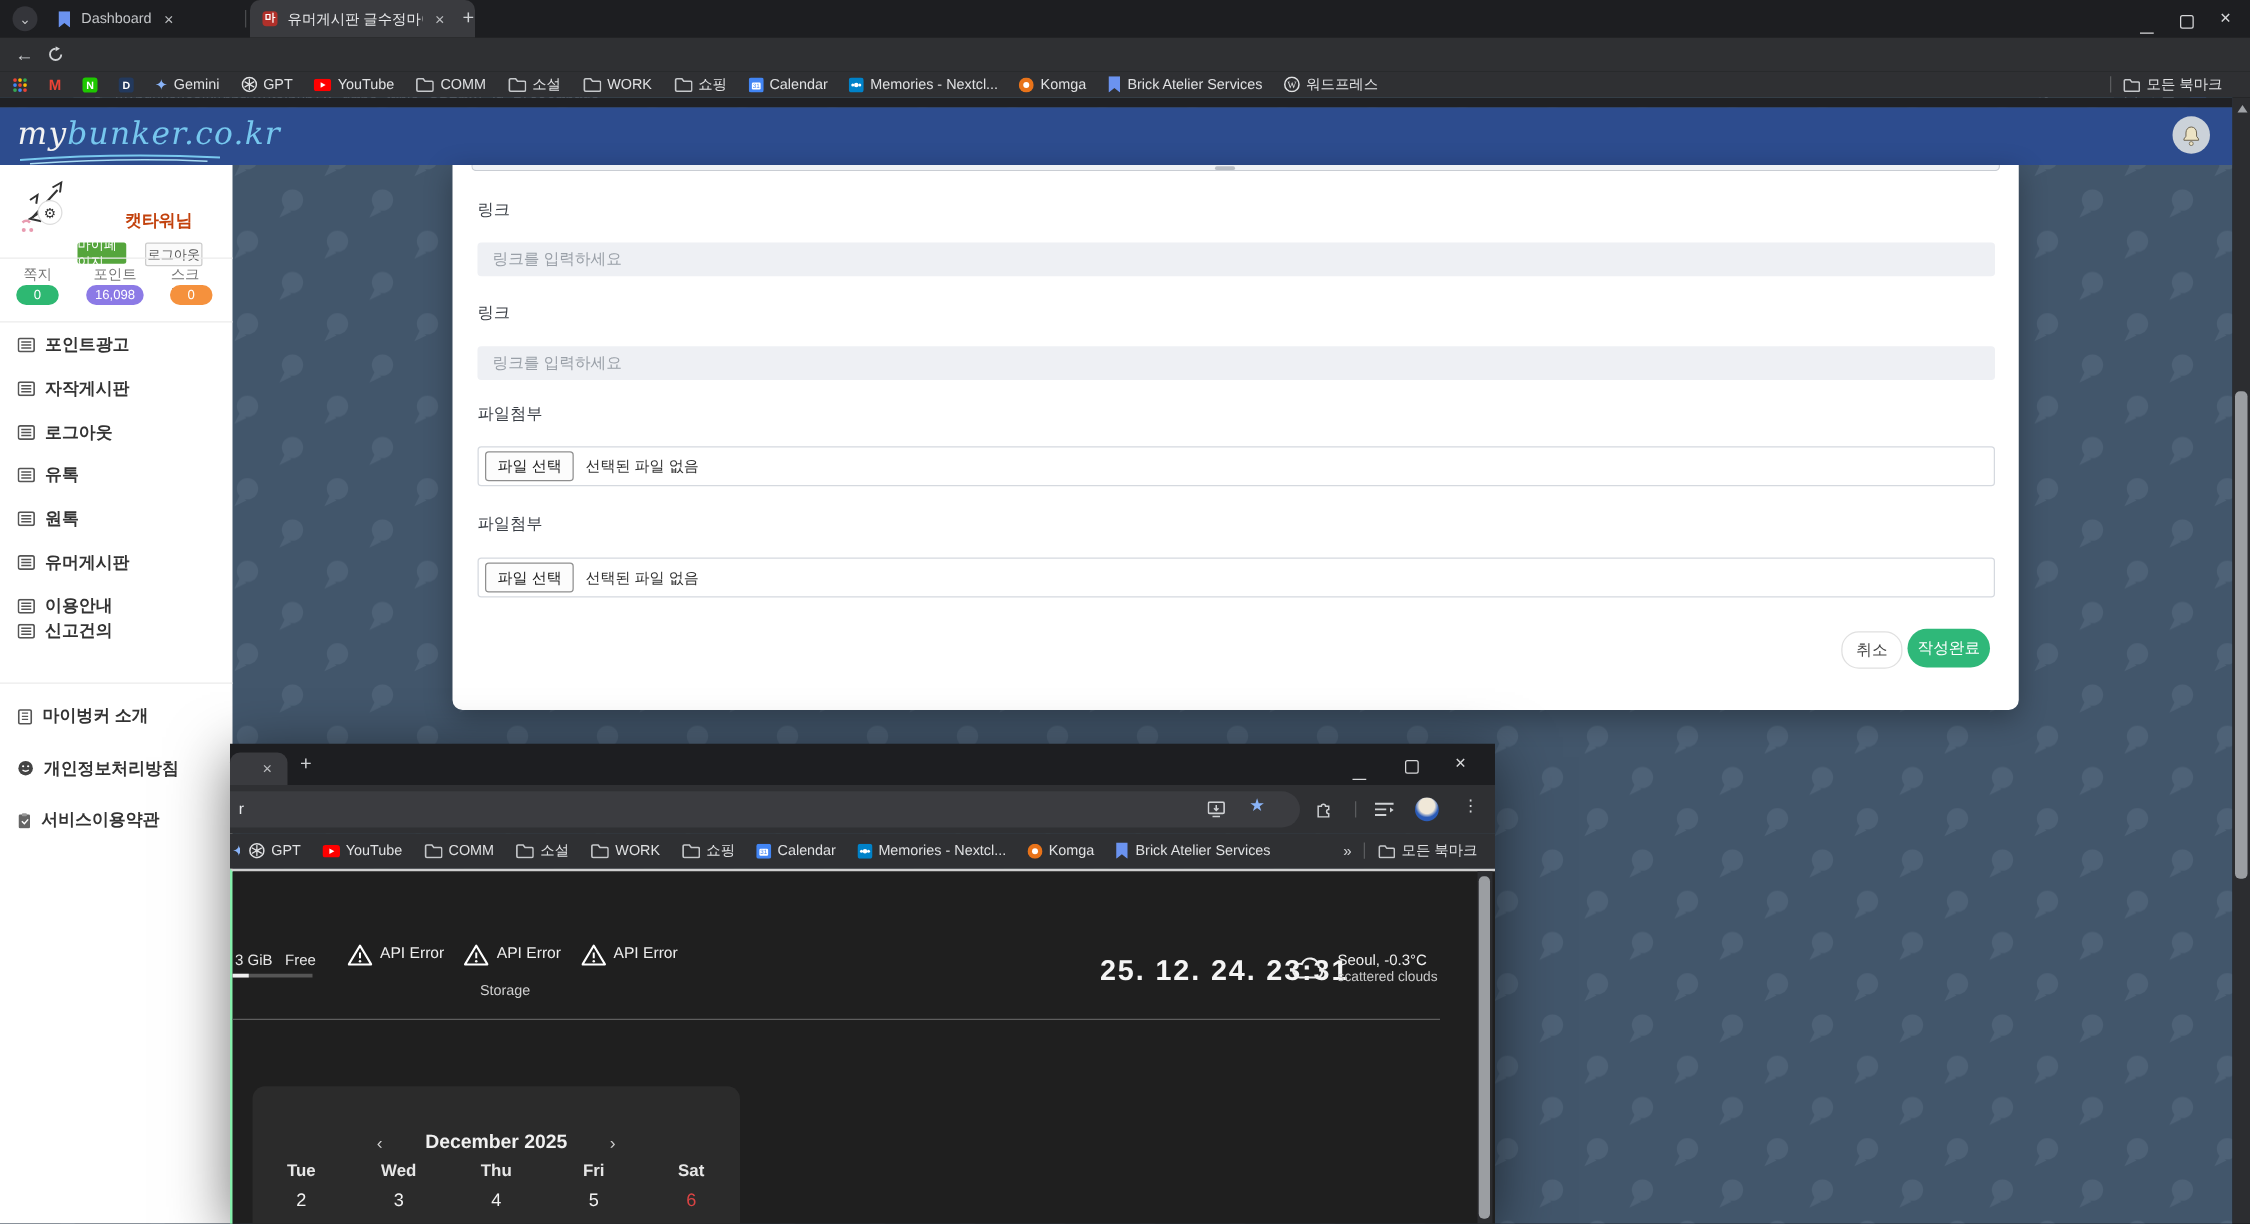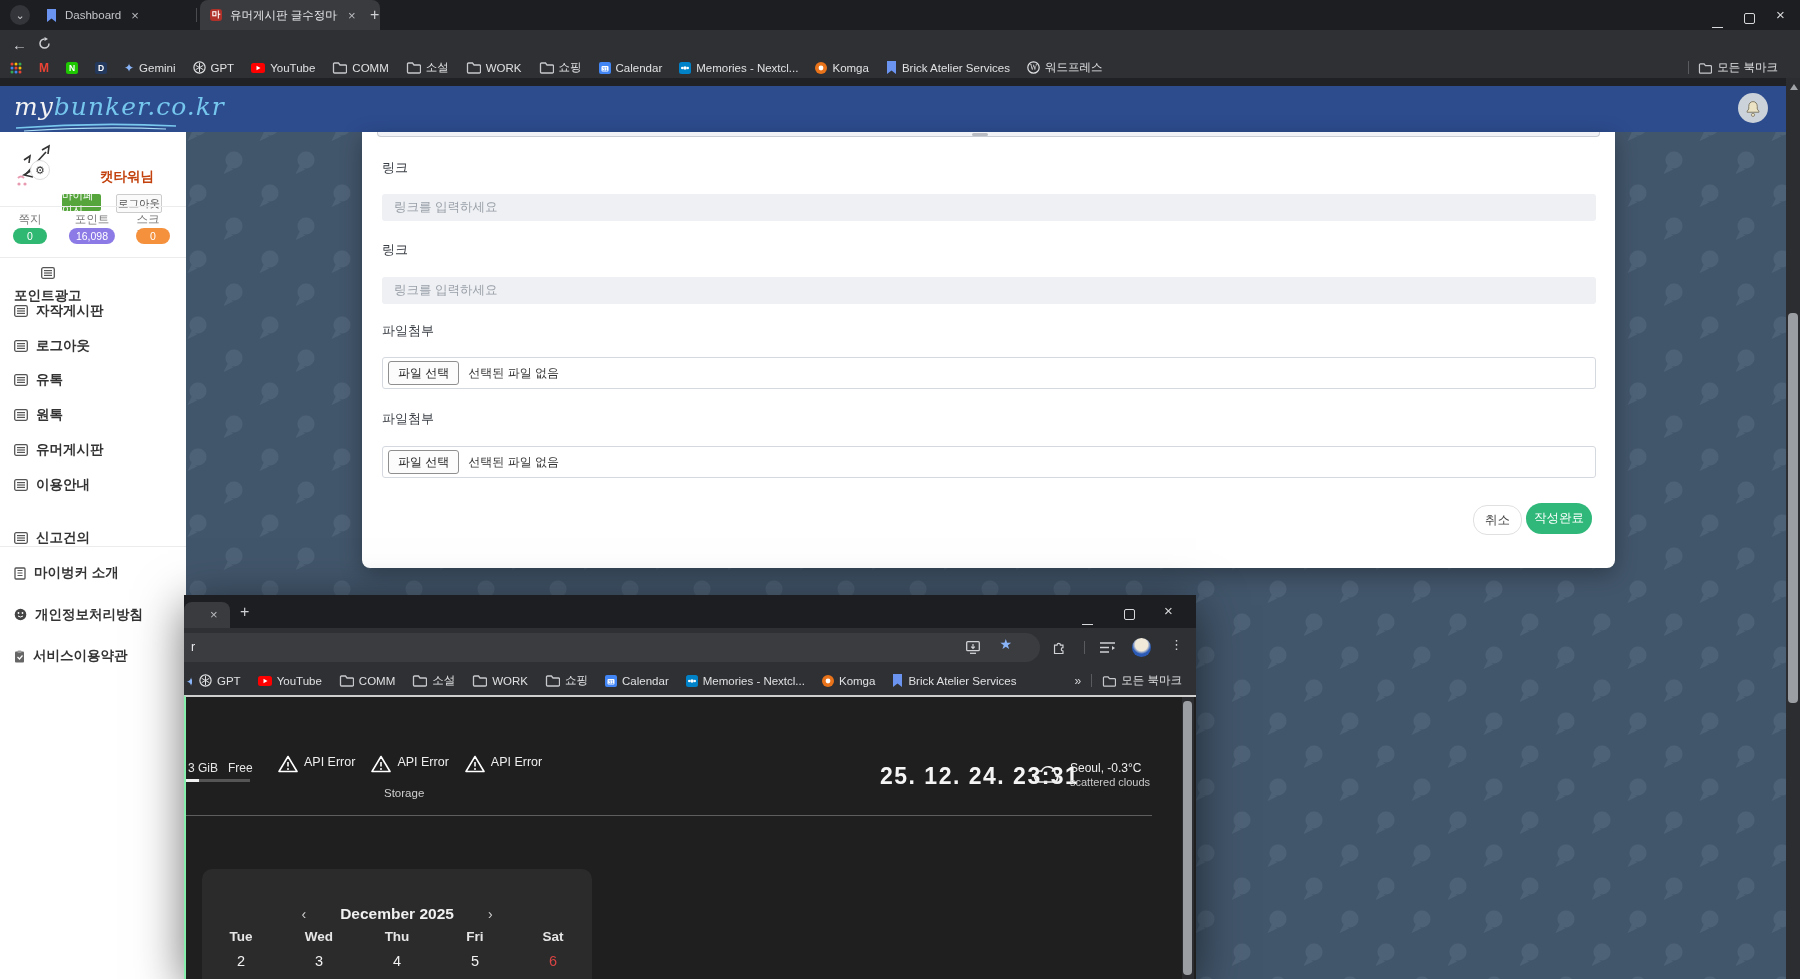"포인트광고" div.menuitem { flex-direction: column -> none }
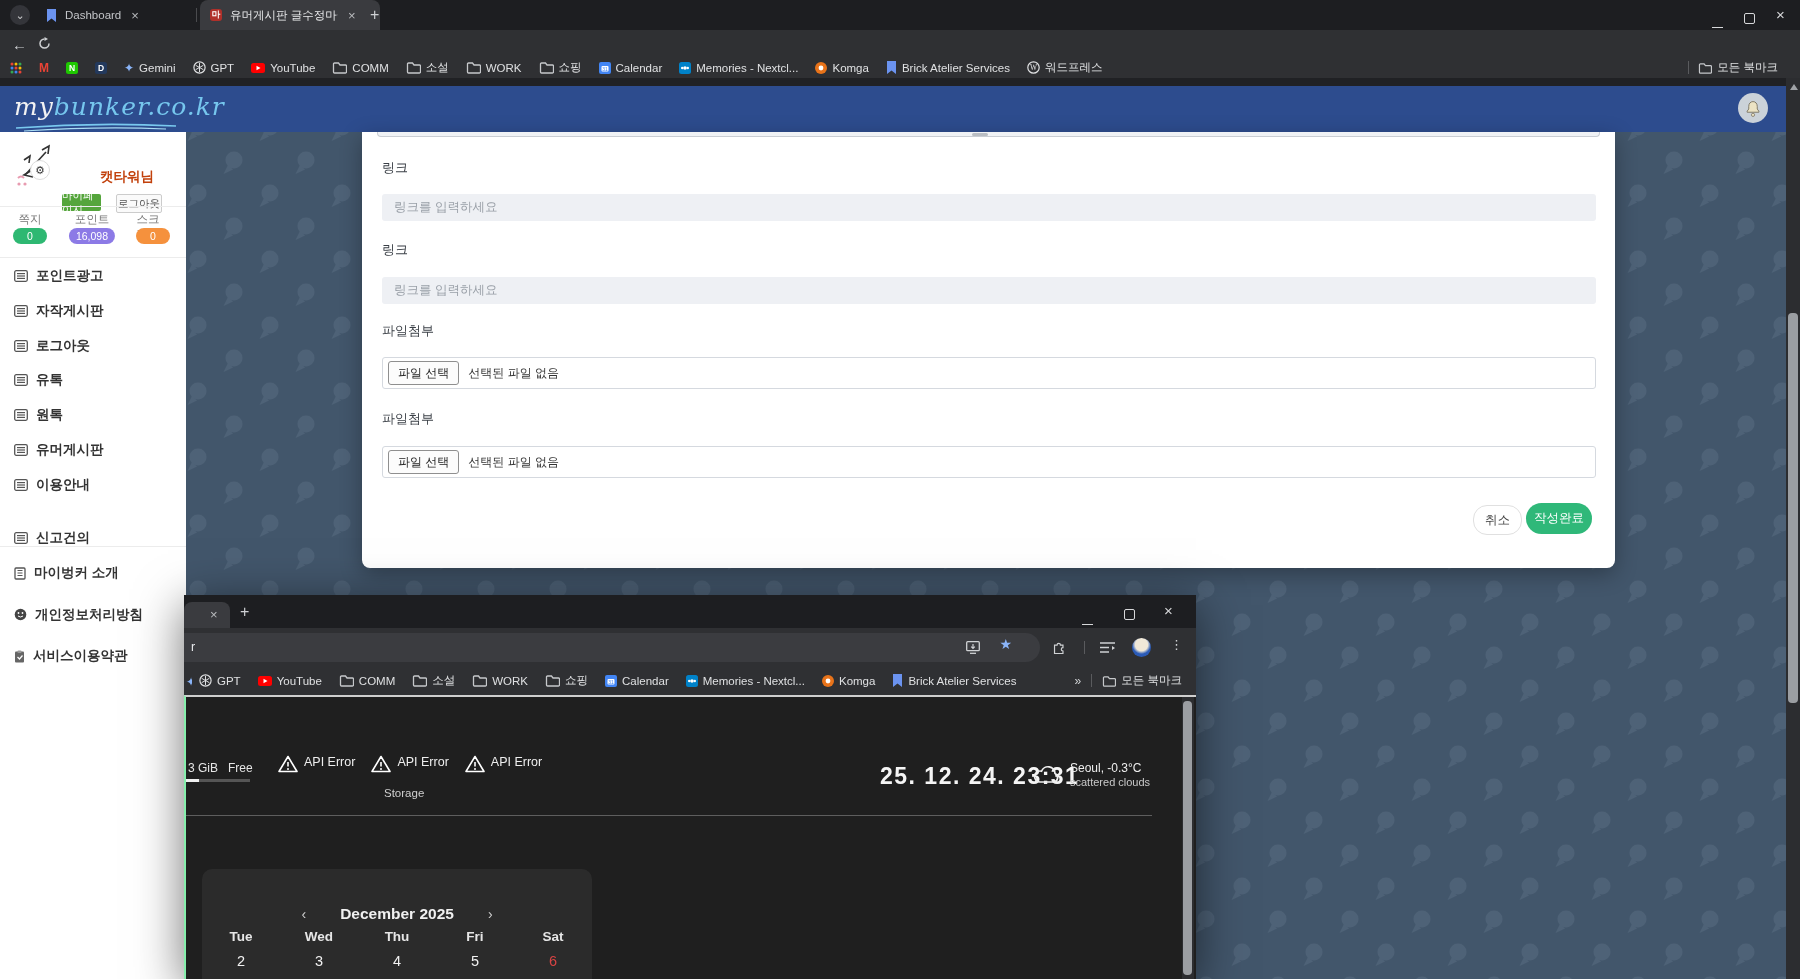"신고건의" div.menuitem { top: 397px -> 364px }
